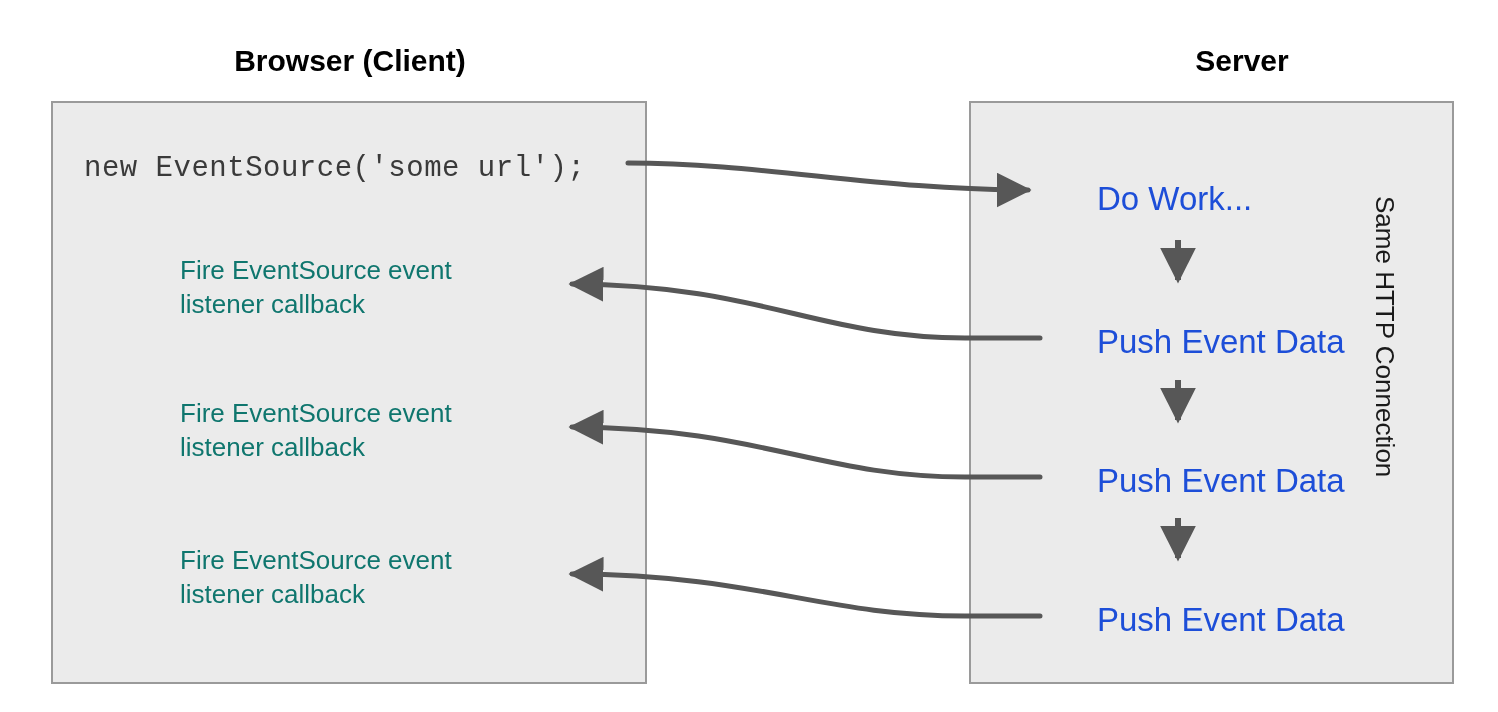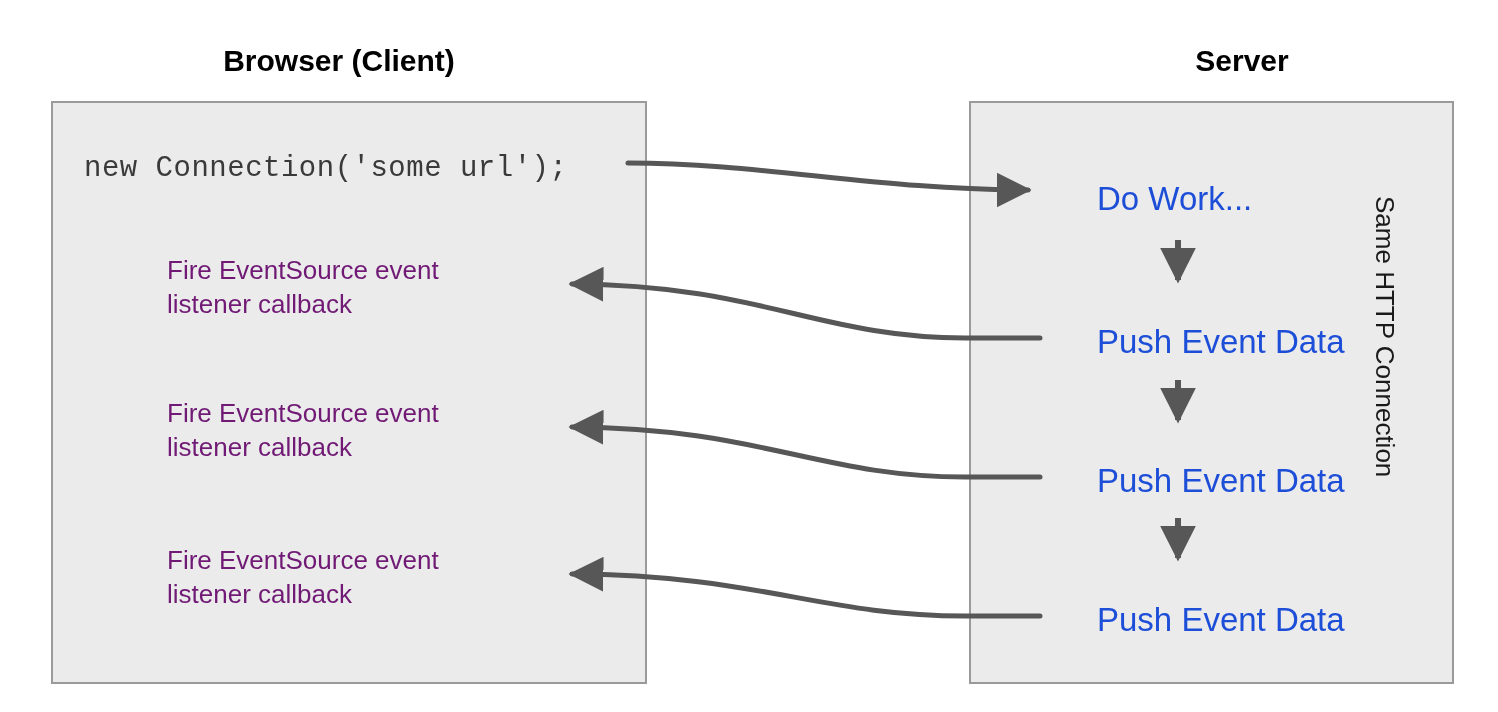"Browser (Client)" #title-client { left: 139px -> 150px }
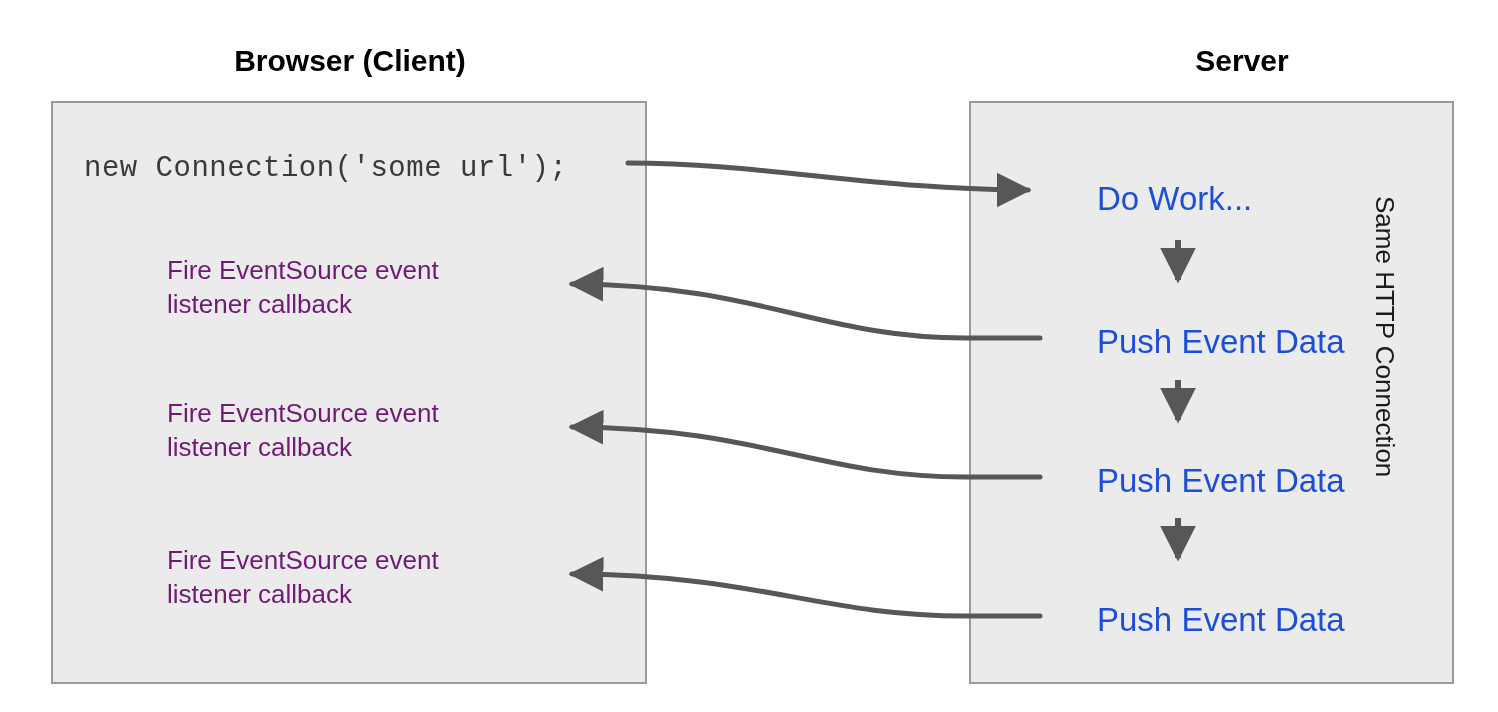"new Connection('some url');" div.code-line { text: Connection -> EventSource }
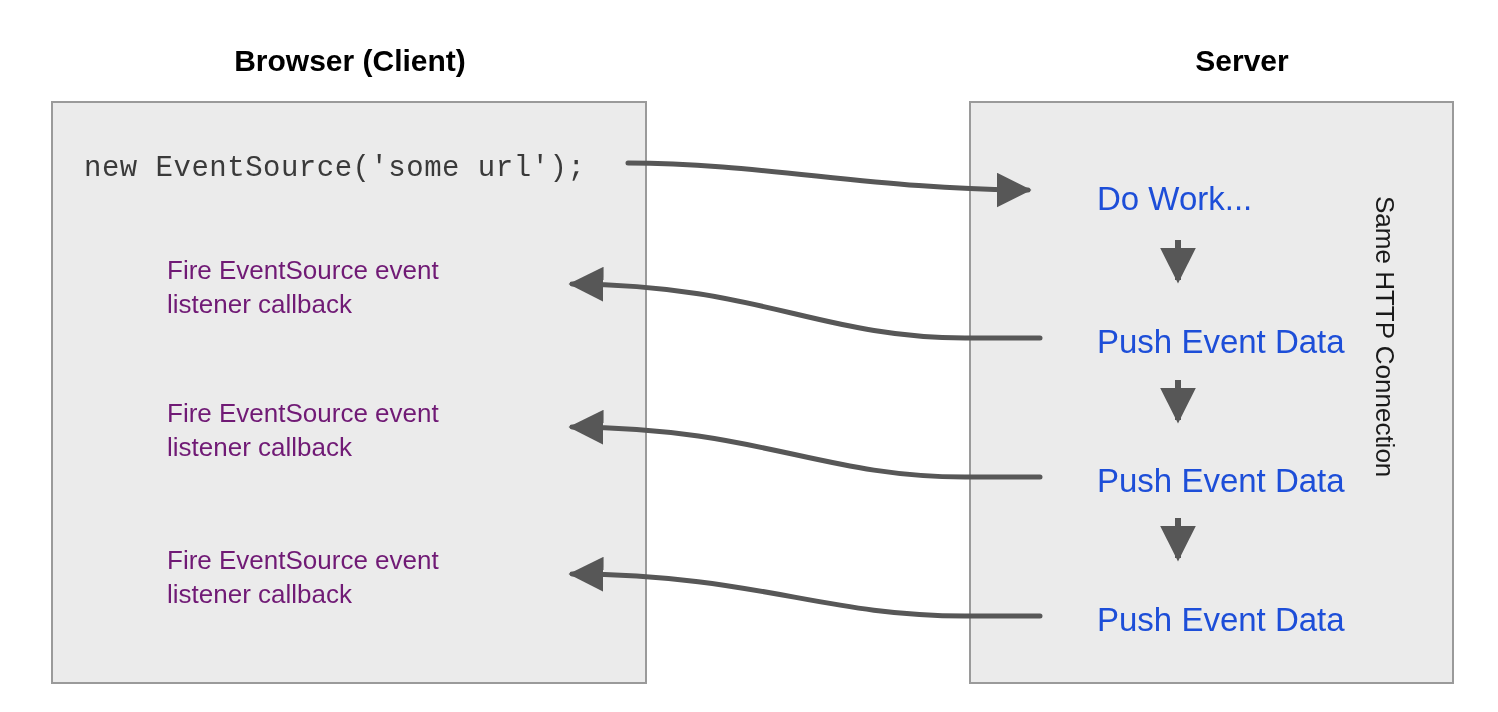"Fire EventSource event" .callback-block { color: #701a75 -> #0f766e; left: 167px -> 180px }
